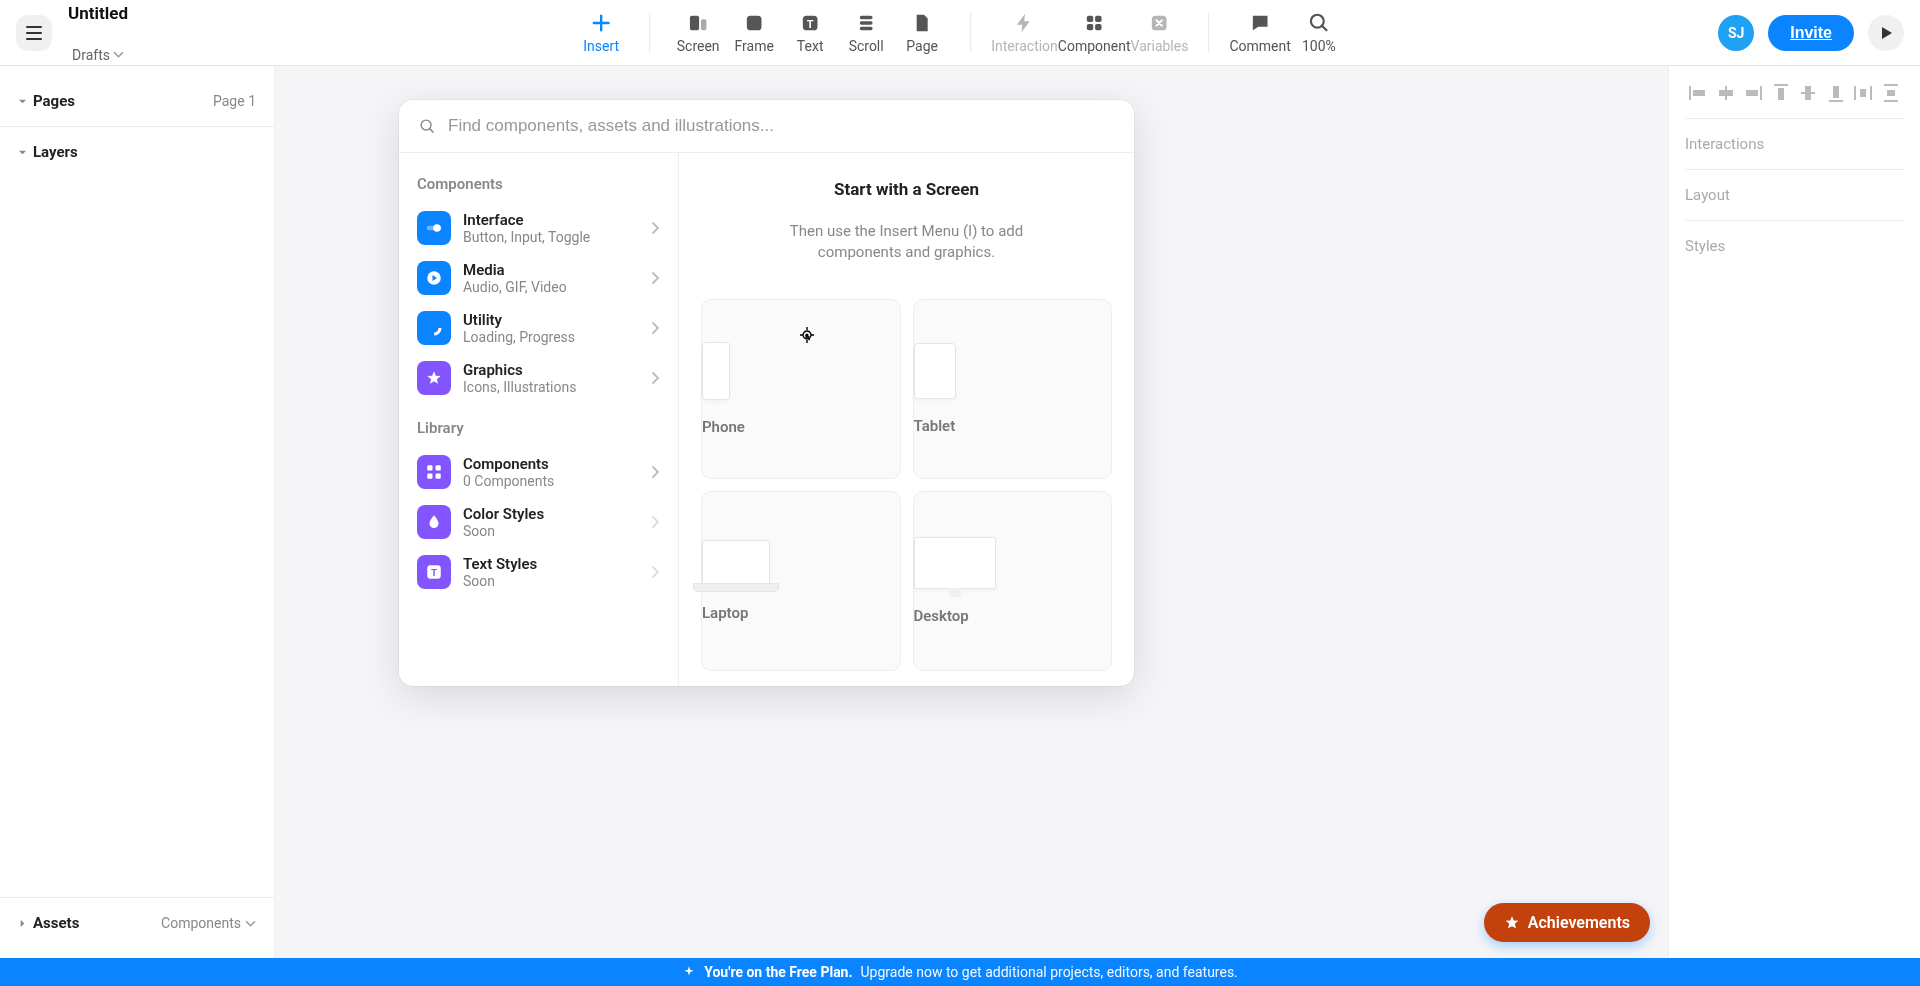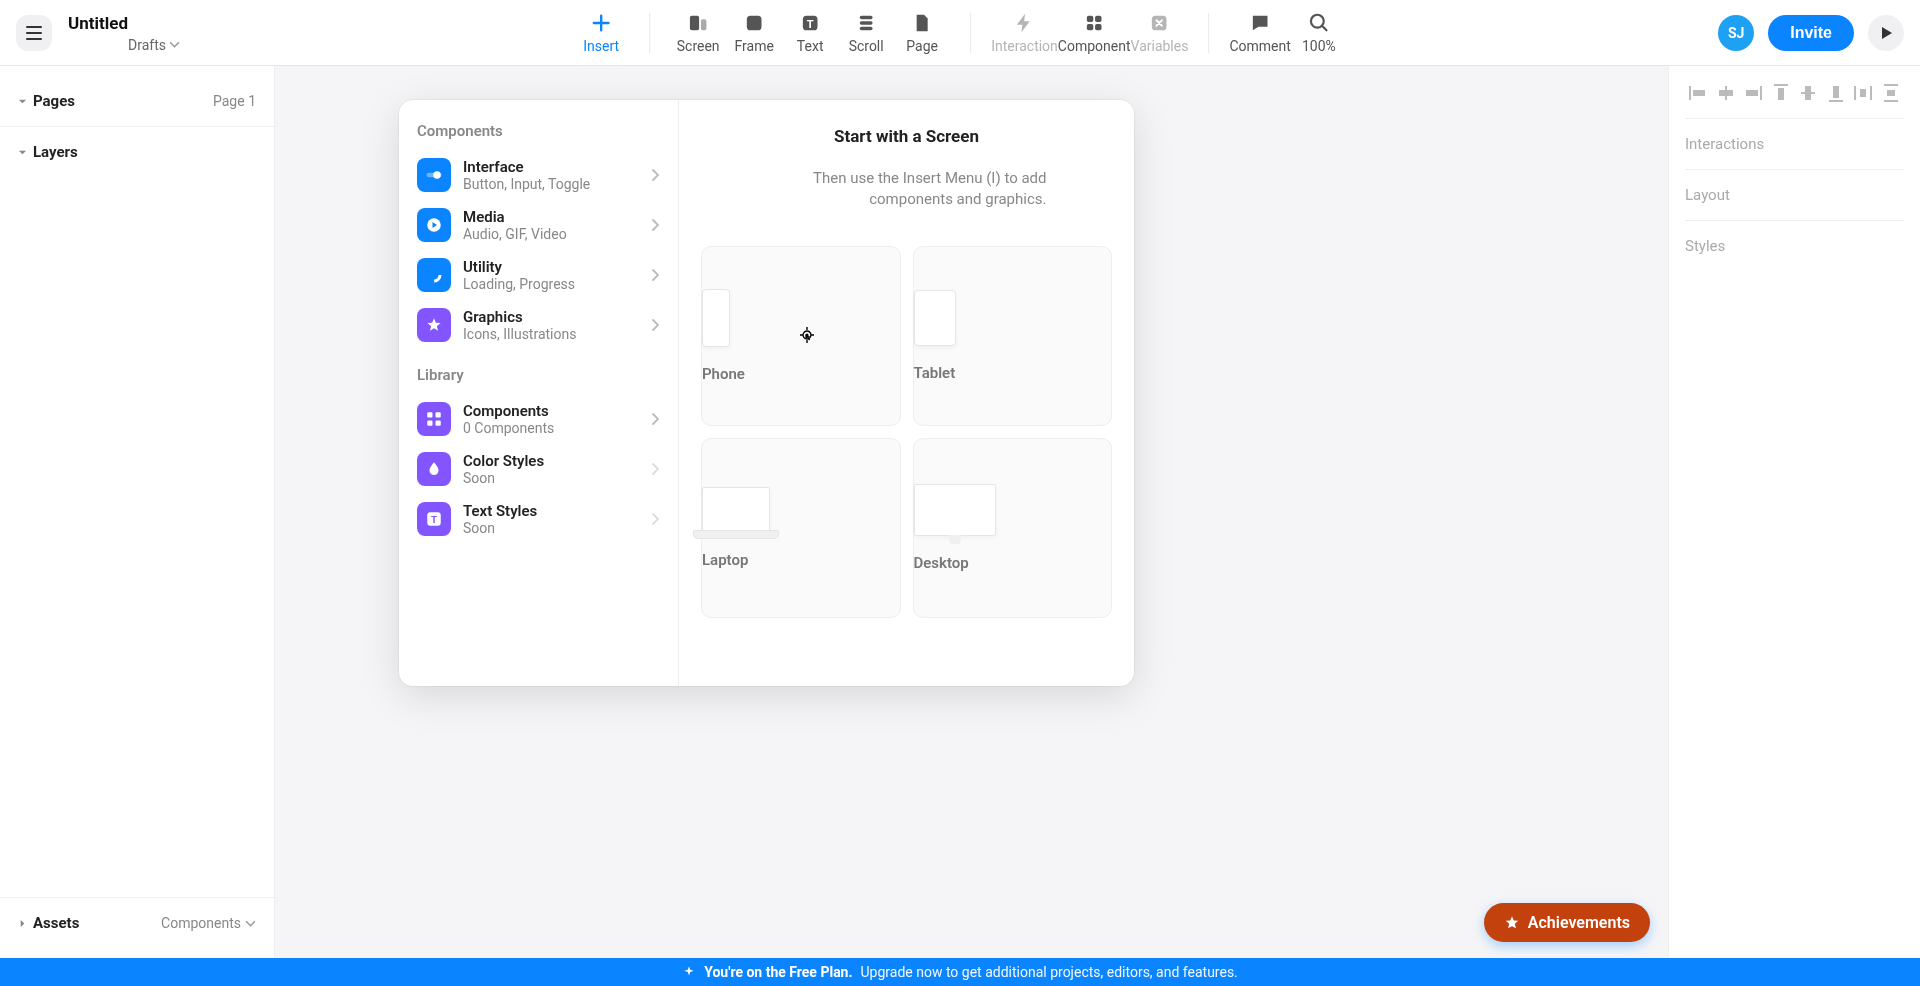"Untitled" .doc-info { align-items: none -> center; flex-direction: row -> column }
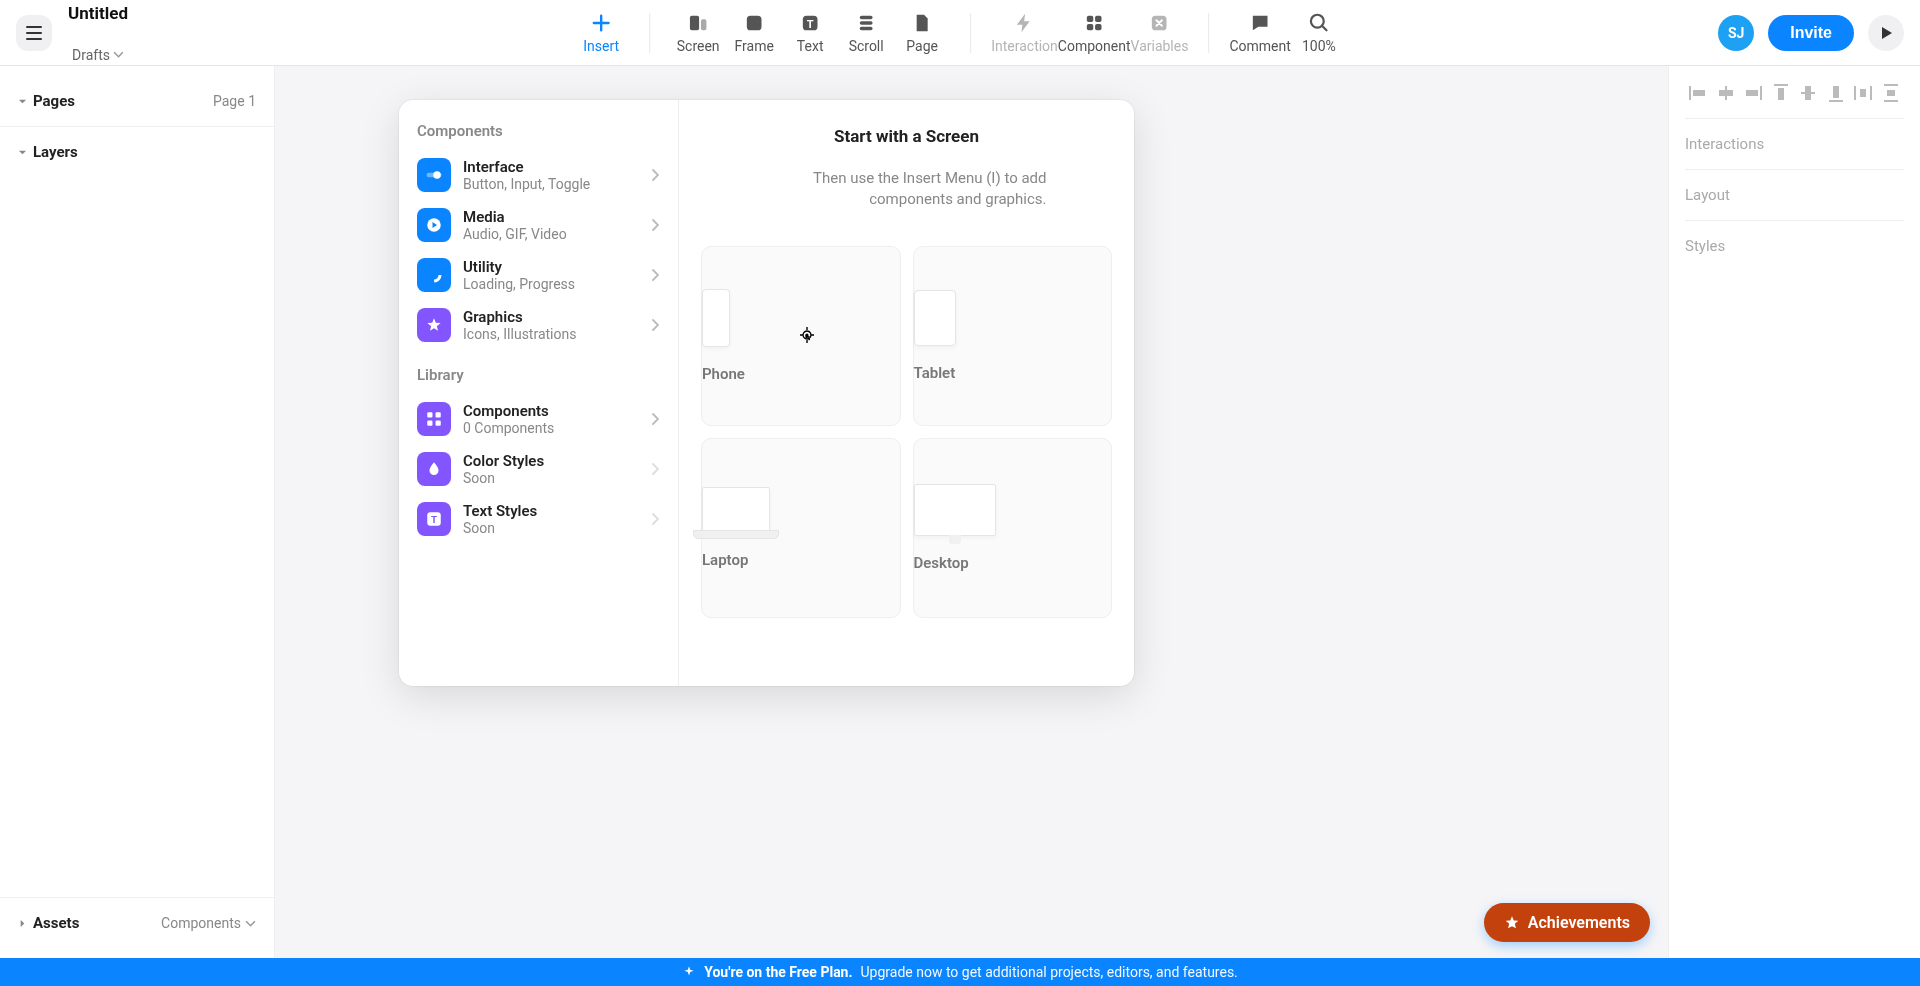"Invite" .invite-btn { text-decoration: none -> underline }
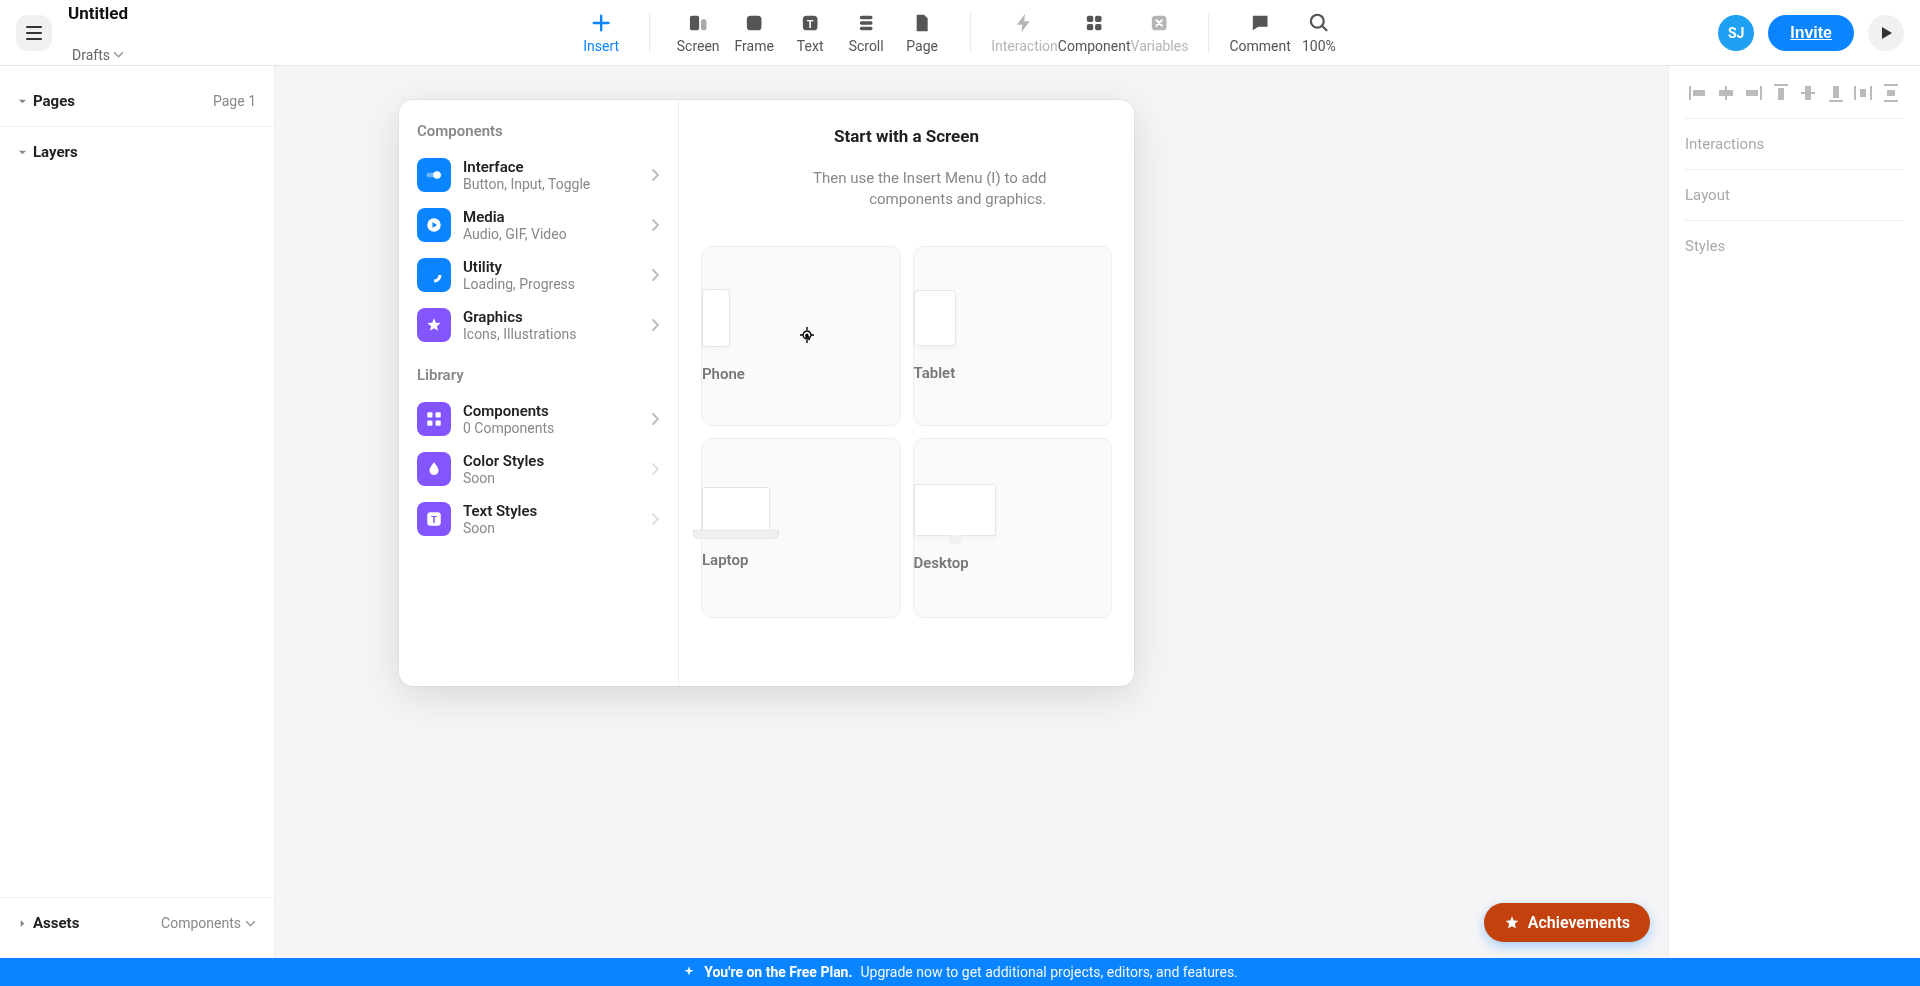"Find components, assets and" div.panel-search { html: none -> <div> <svg> <circle></circle> <path></path> </svg> <input> </div> }
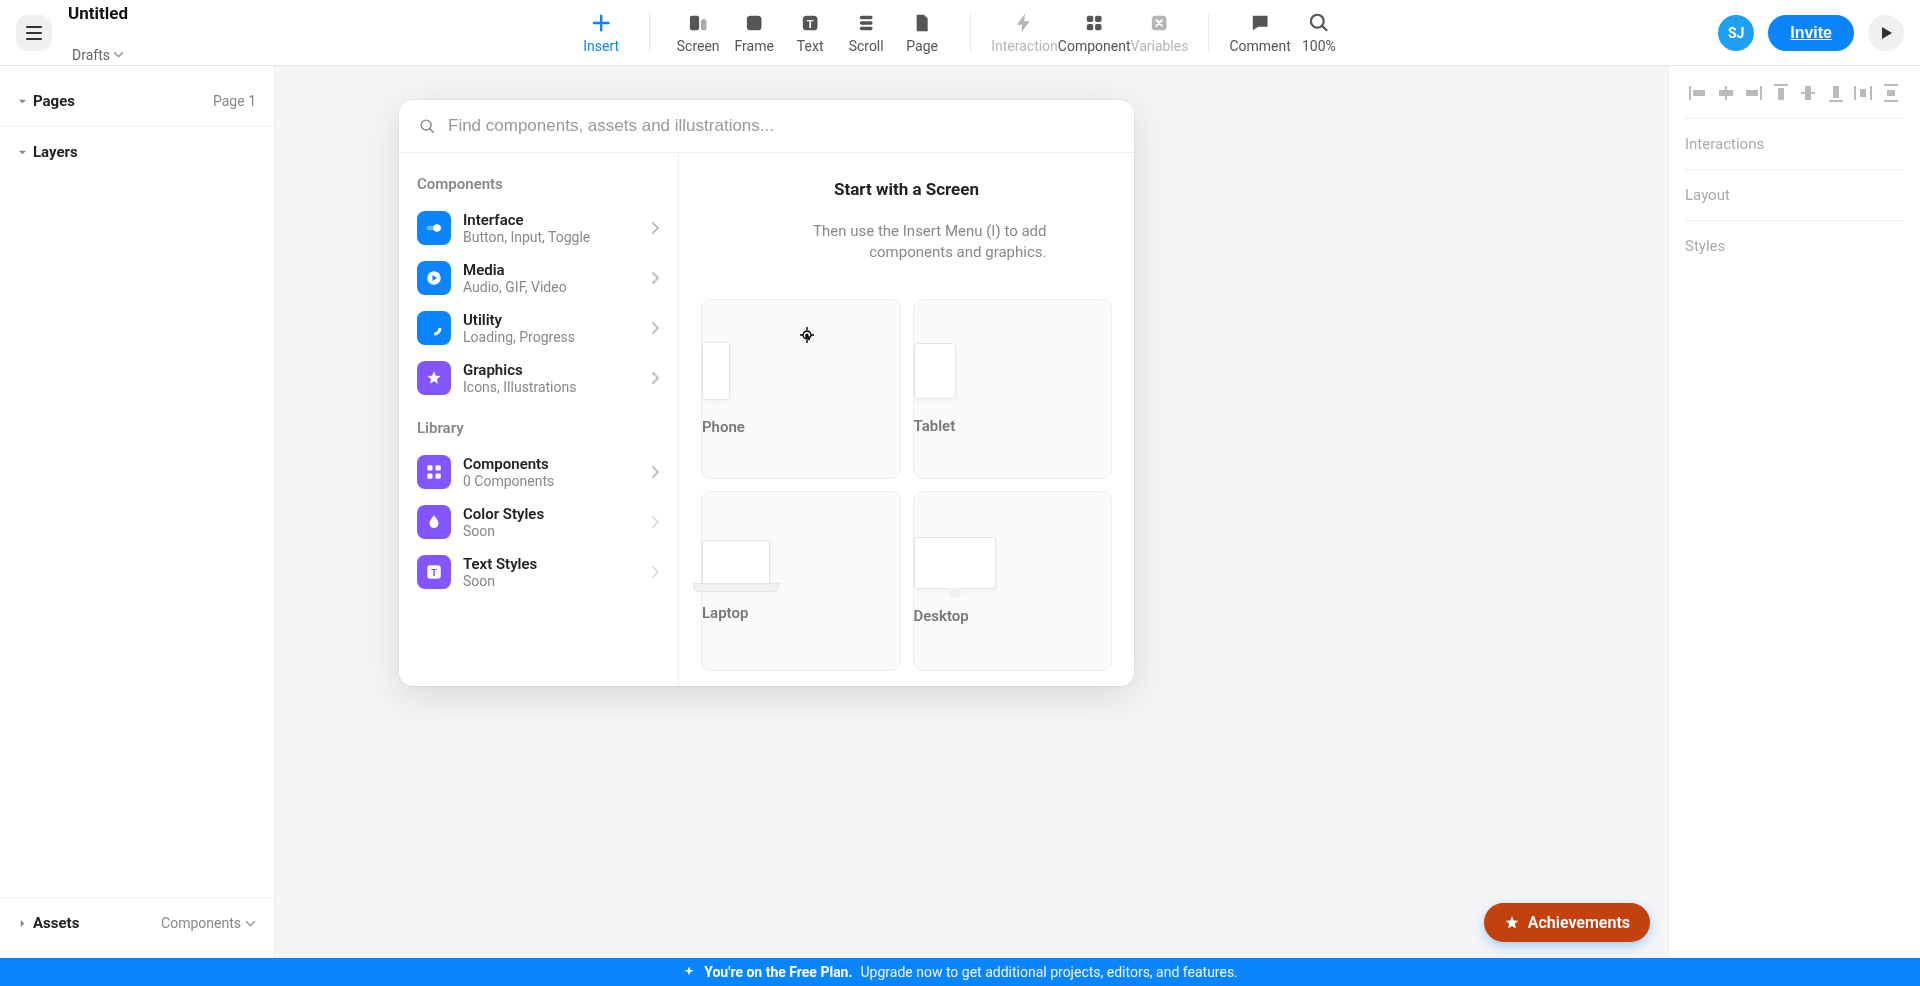"Then use the Insert Menu" .starter-sub { text-align: right -> center }
